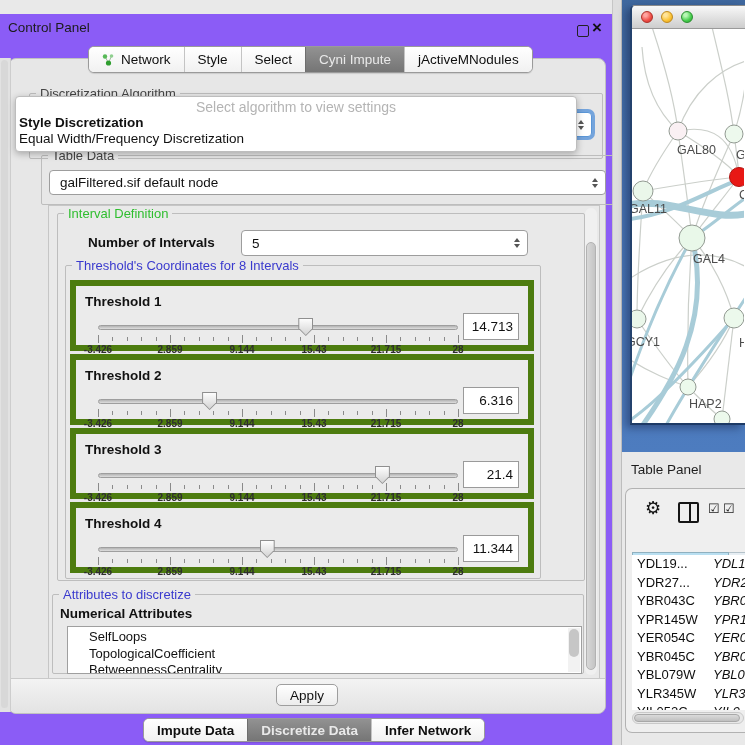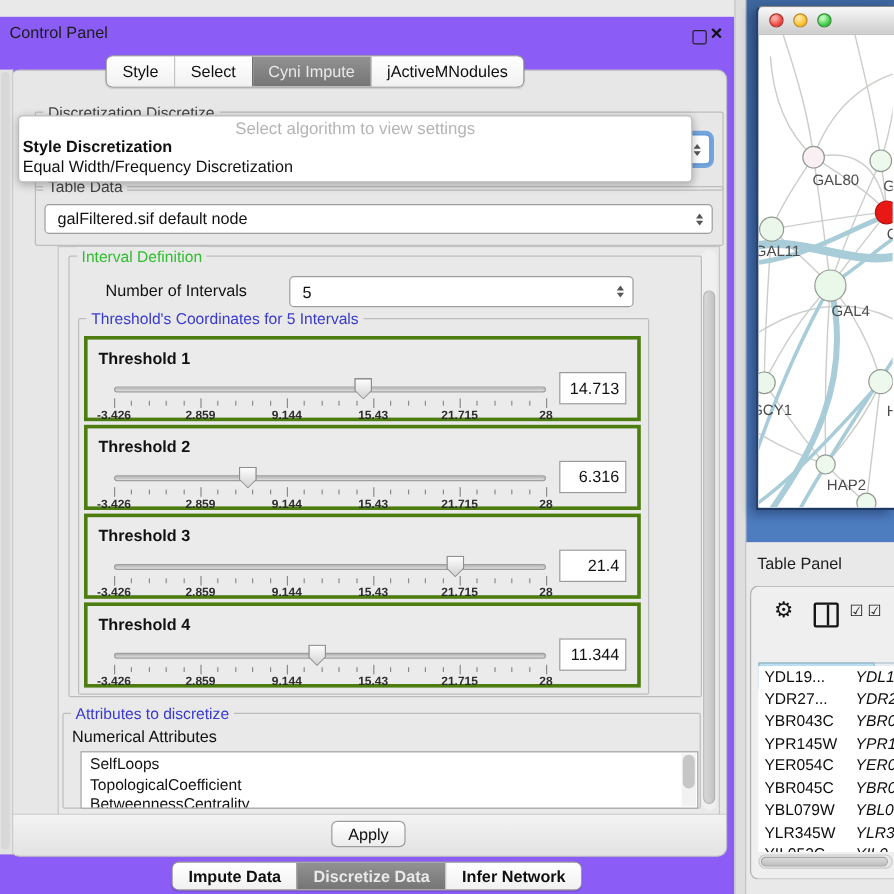"Network" div.seg { html: none -> <div> <span> <svg> <line></line> <line></line> <circle></circle> <circle></circle> <circle></circle> </svg> </span> <span>Network</span> </div> }
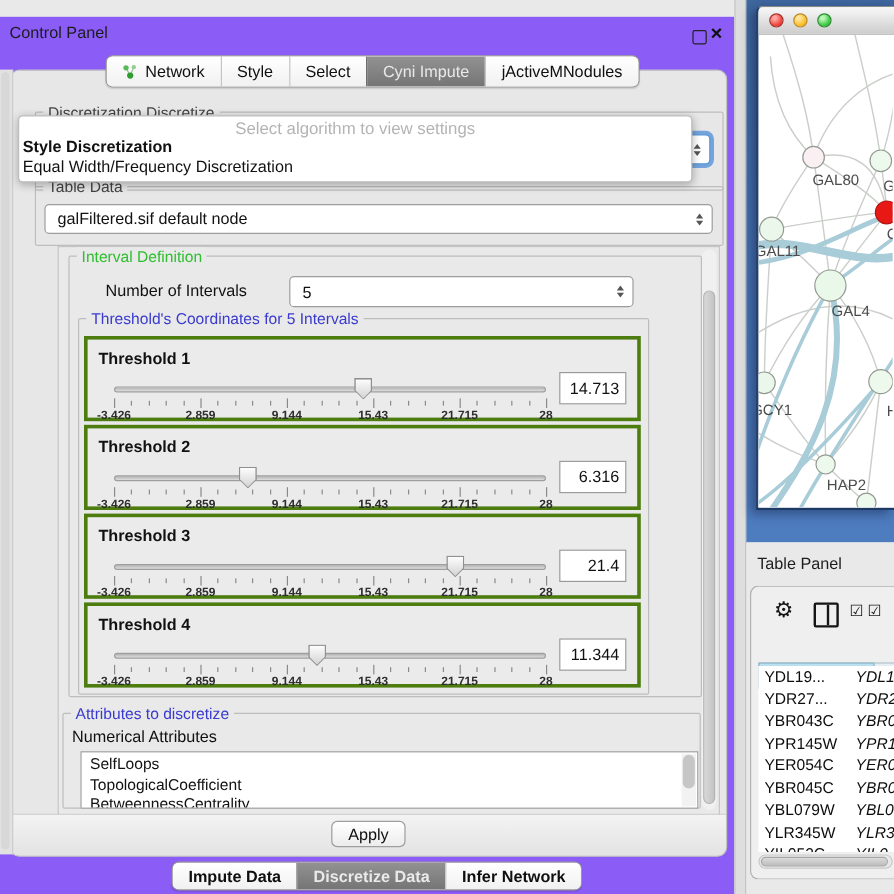"Discretization Discretize" span.gtitle { text: Discretize -> Algorithm }
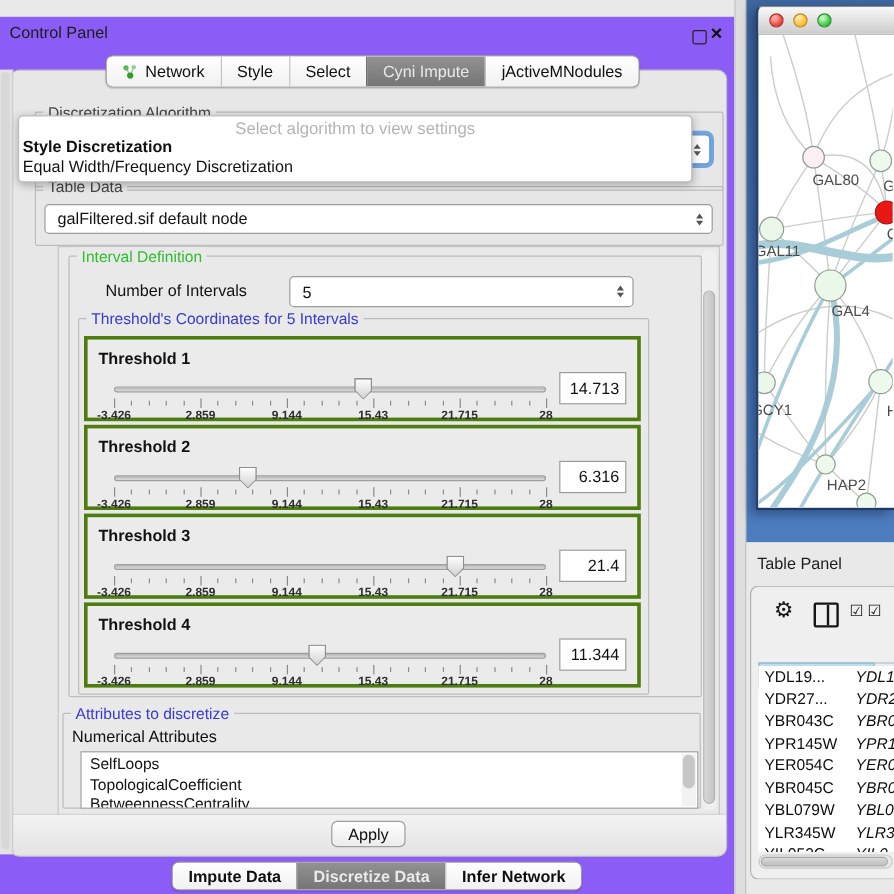"Table Data" div.group { left: 20px -> 32px }
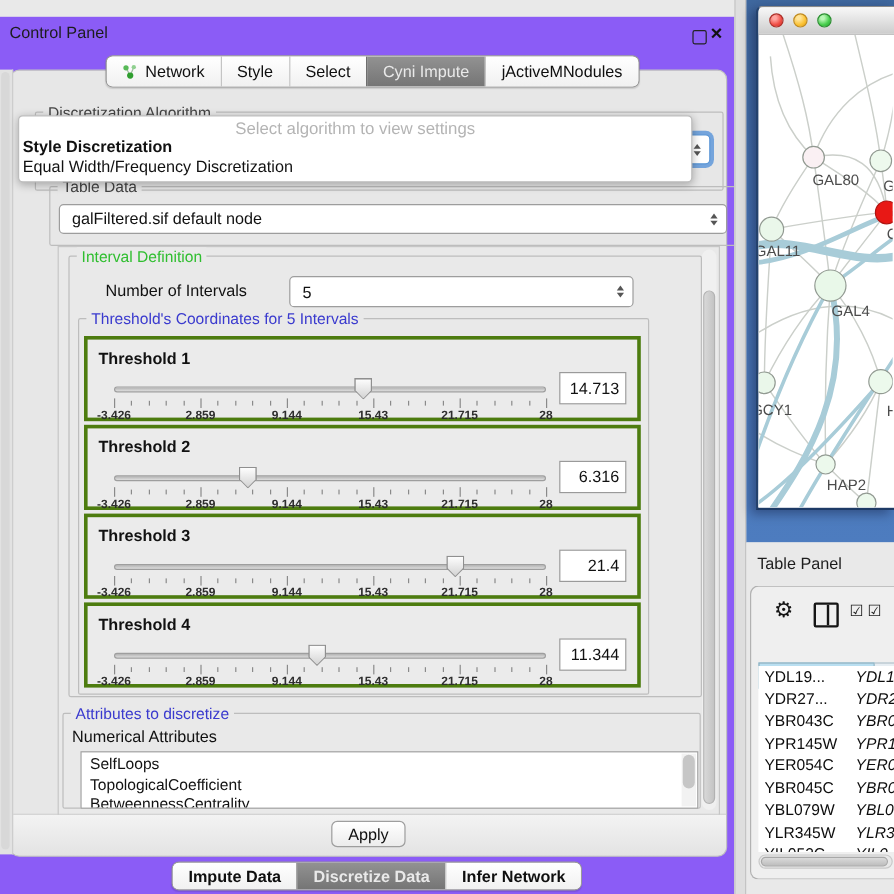"Number of Intervals" .lbl-bold { font-weight: normal -> bold }
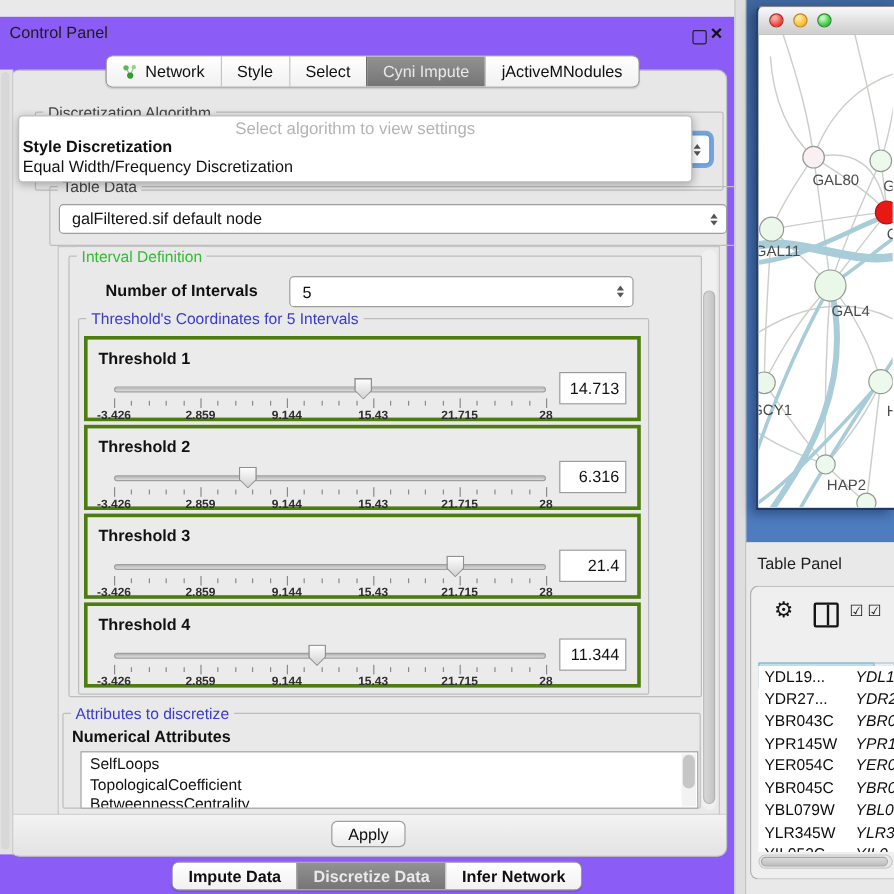"Threshold's Coordinates for 5 Intervals" span.gtitle { text: 5 -> 8 }
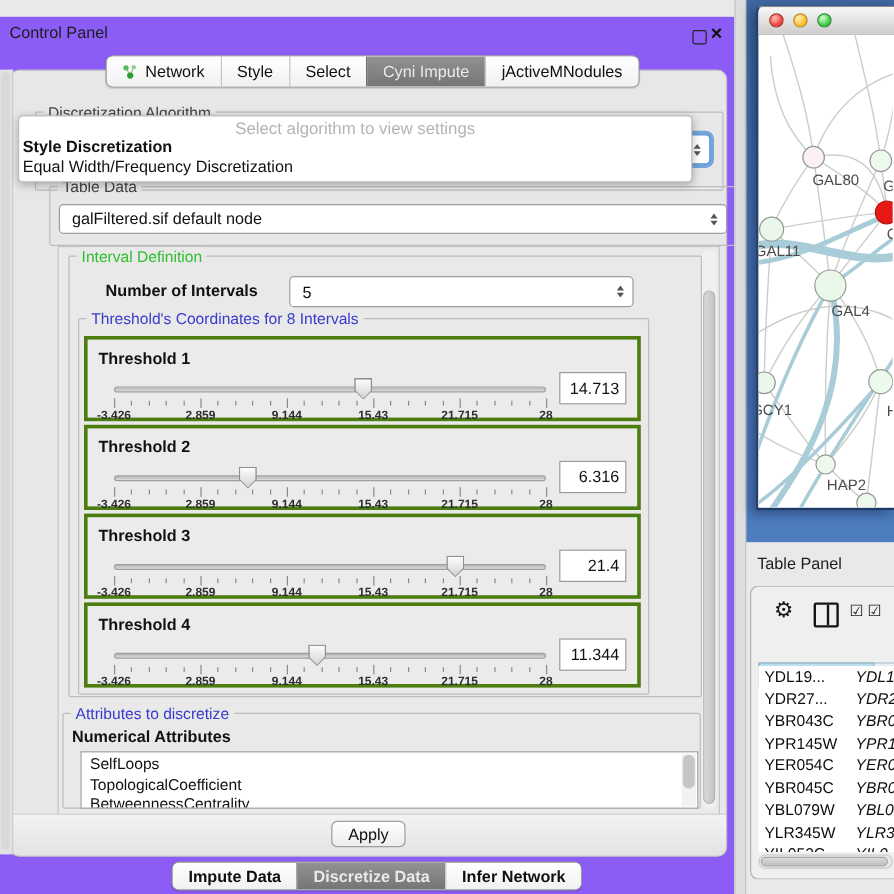"Threshold 1" .th-panel { border: 3px solid #4d7c0f -> 6px solid #4d7c0f }
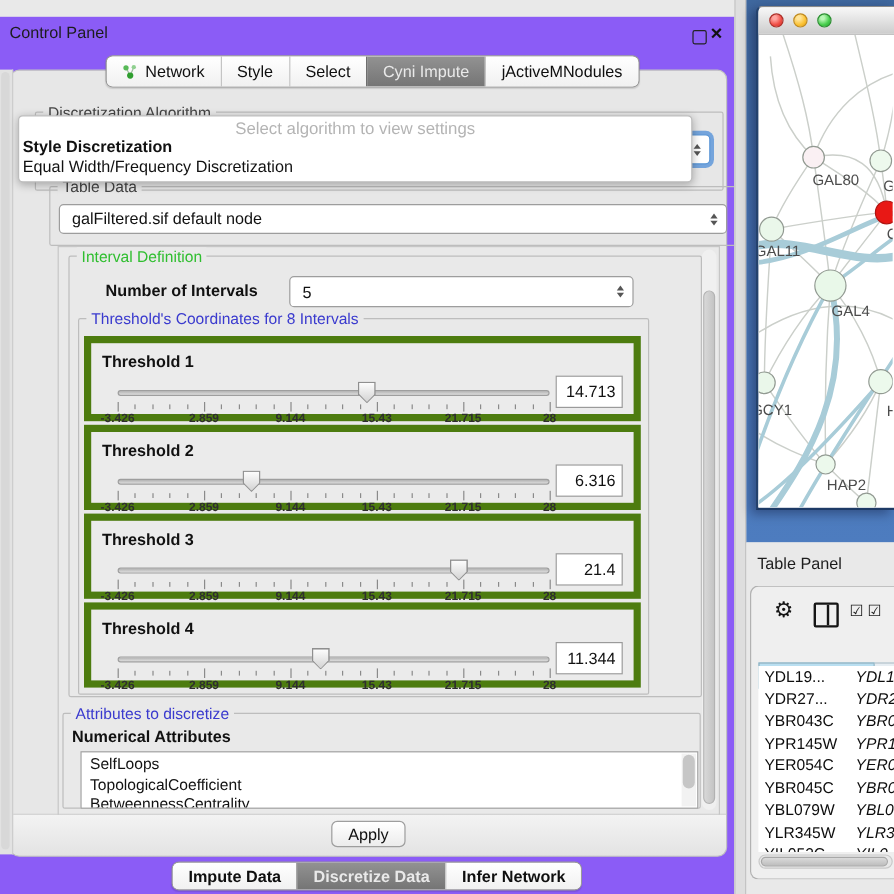"SelfLoops" .attr-item { padding-left: 7px -> 21px }
